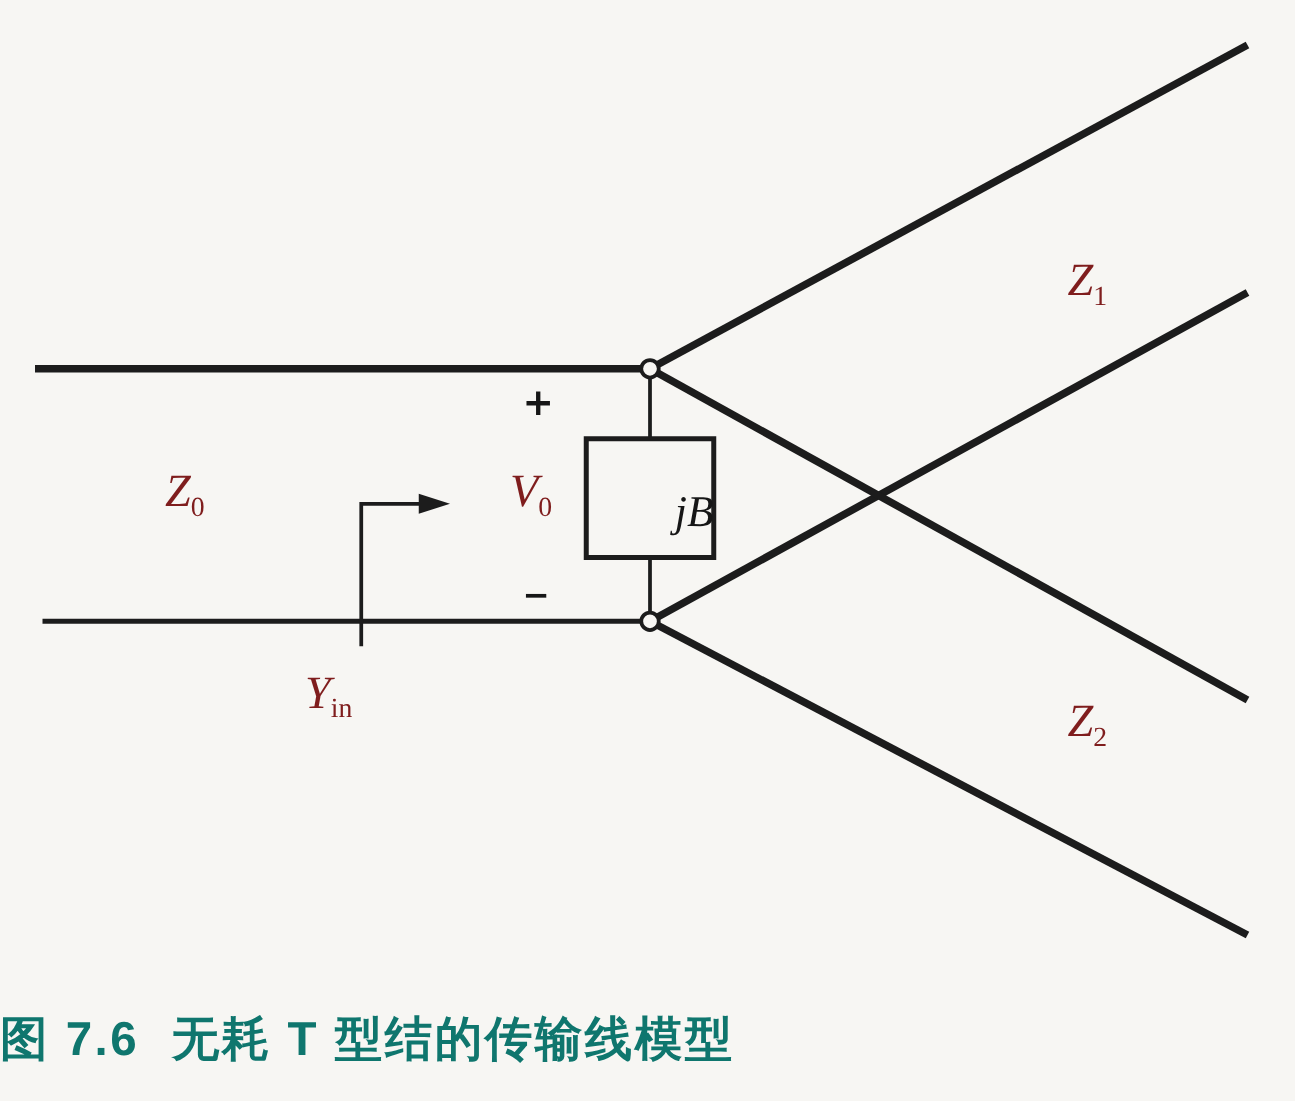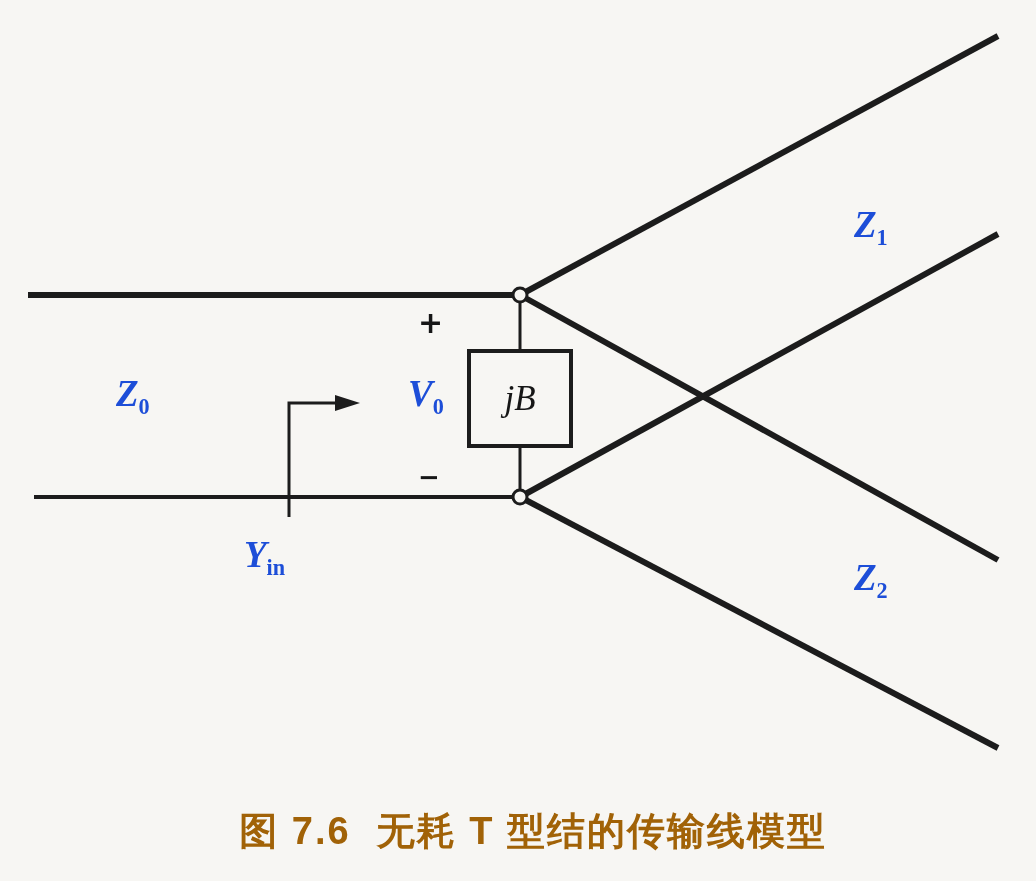"Z1" .math-label { color: #1d4ed8 -> #7f1d1d; font-weight: 700 -> 400 }
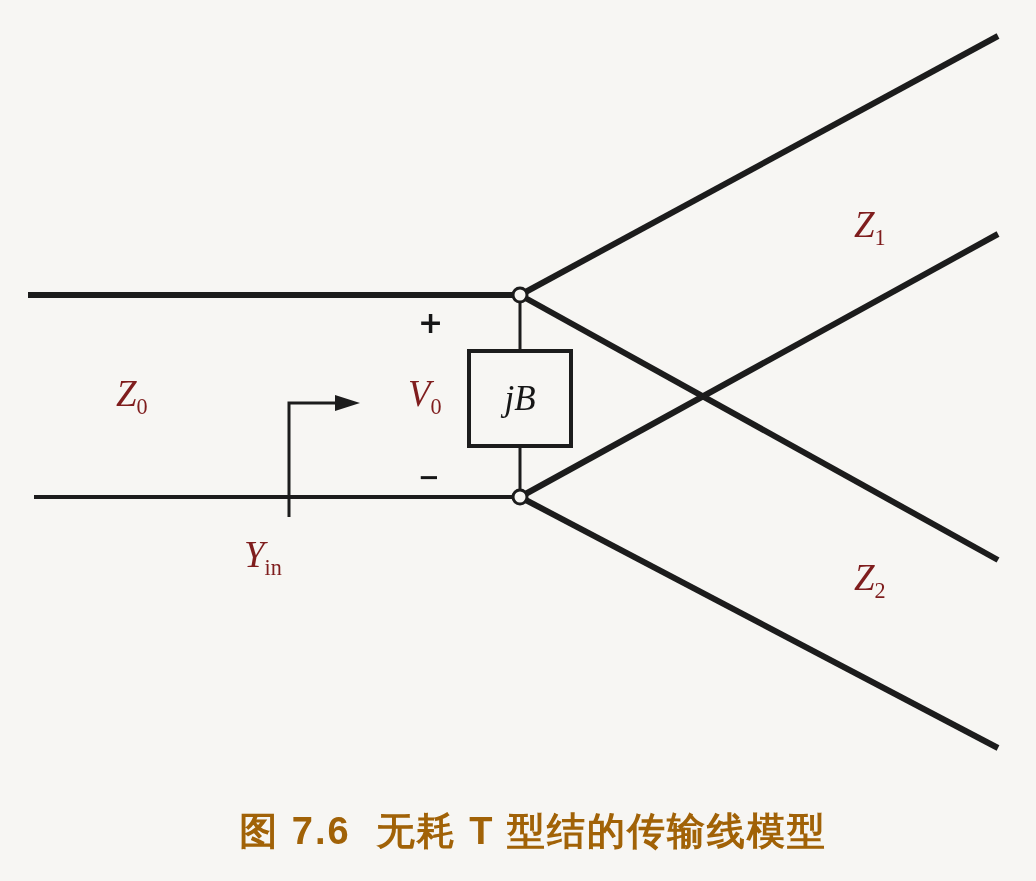"Z0" div.math-label { left: 116px -> 132px }
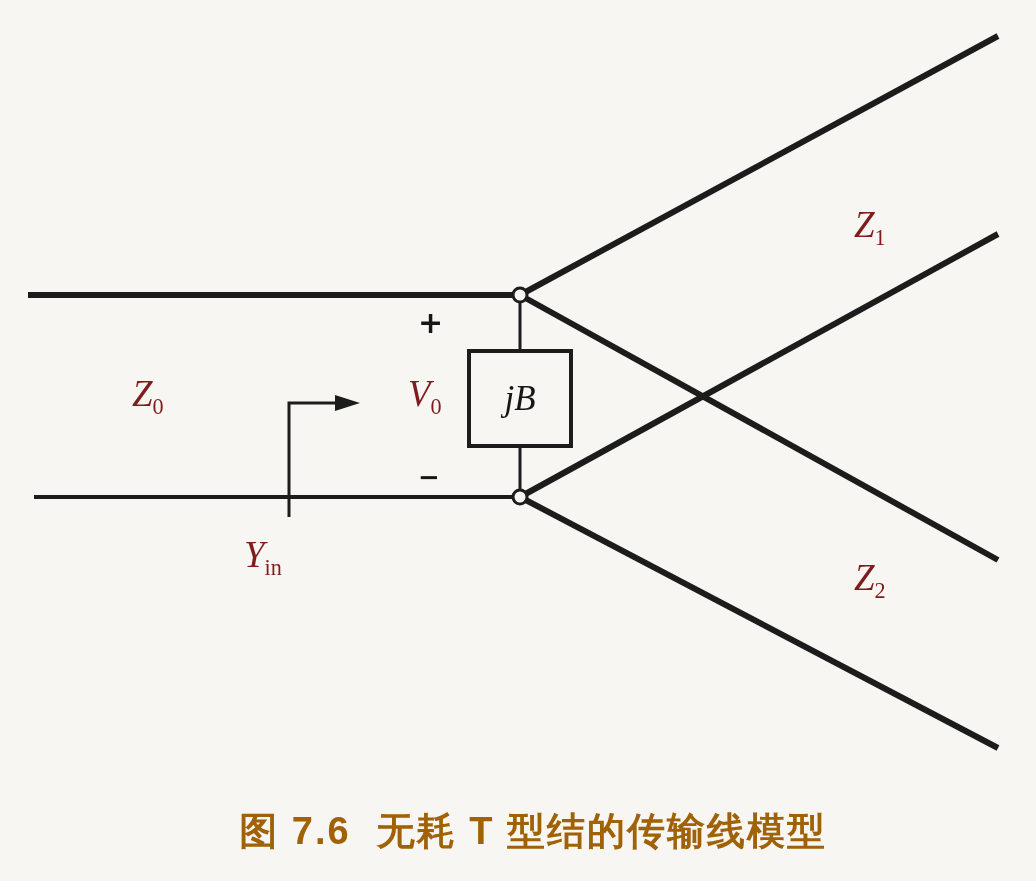"jB" .jb-label { justify-content: center -> flex-end; top: 351px -> 362px }
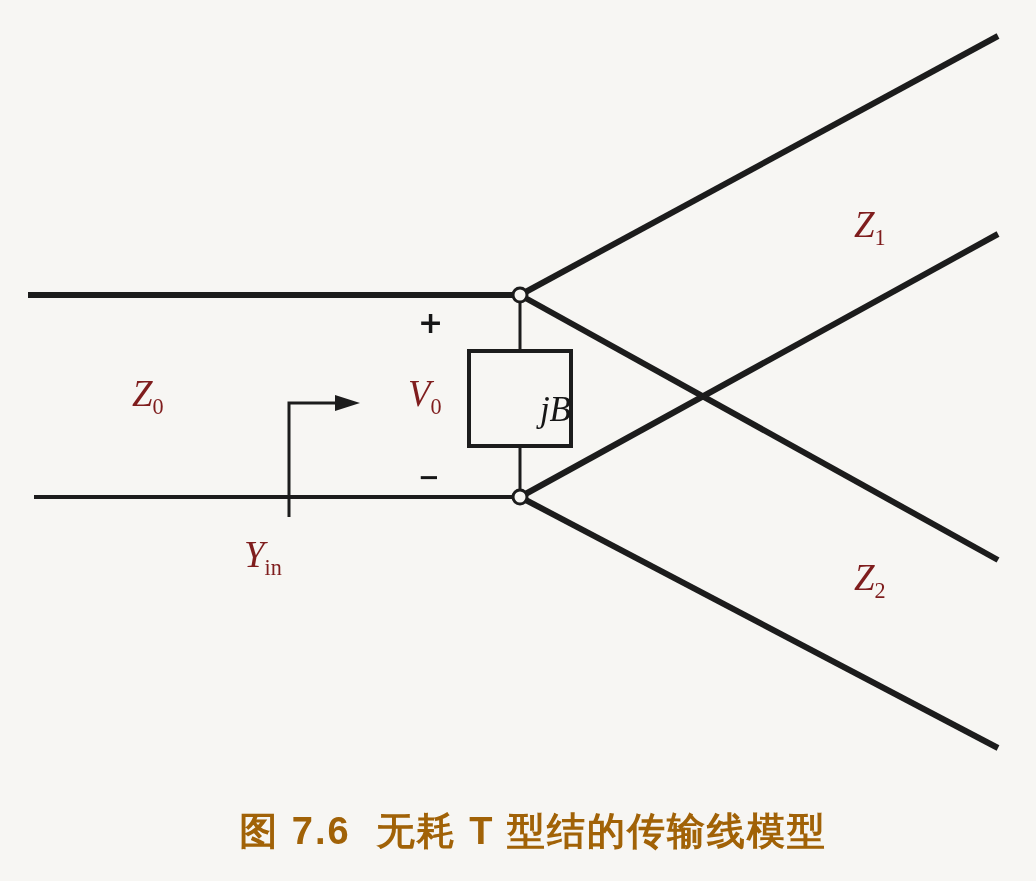"图 7.6 无耗 T 型结的传输线模型" .caption { color: #a16207 -> #0f766e; text-align: right -> left }
